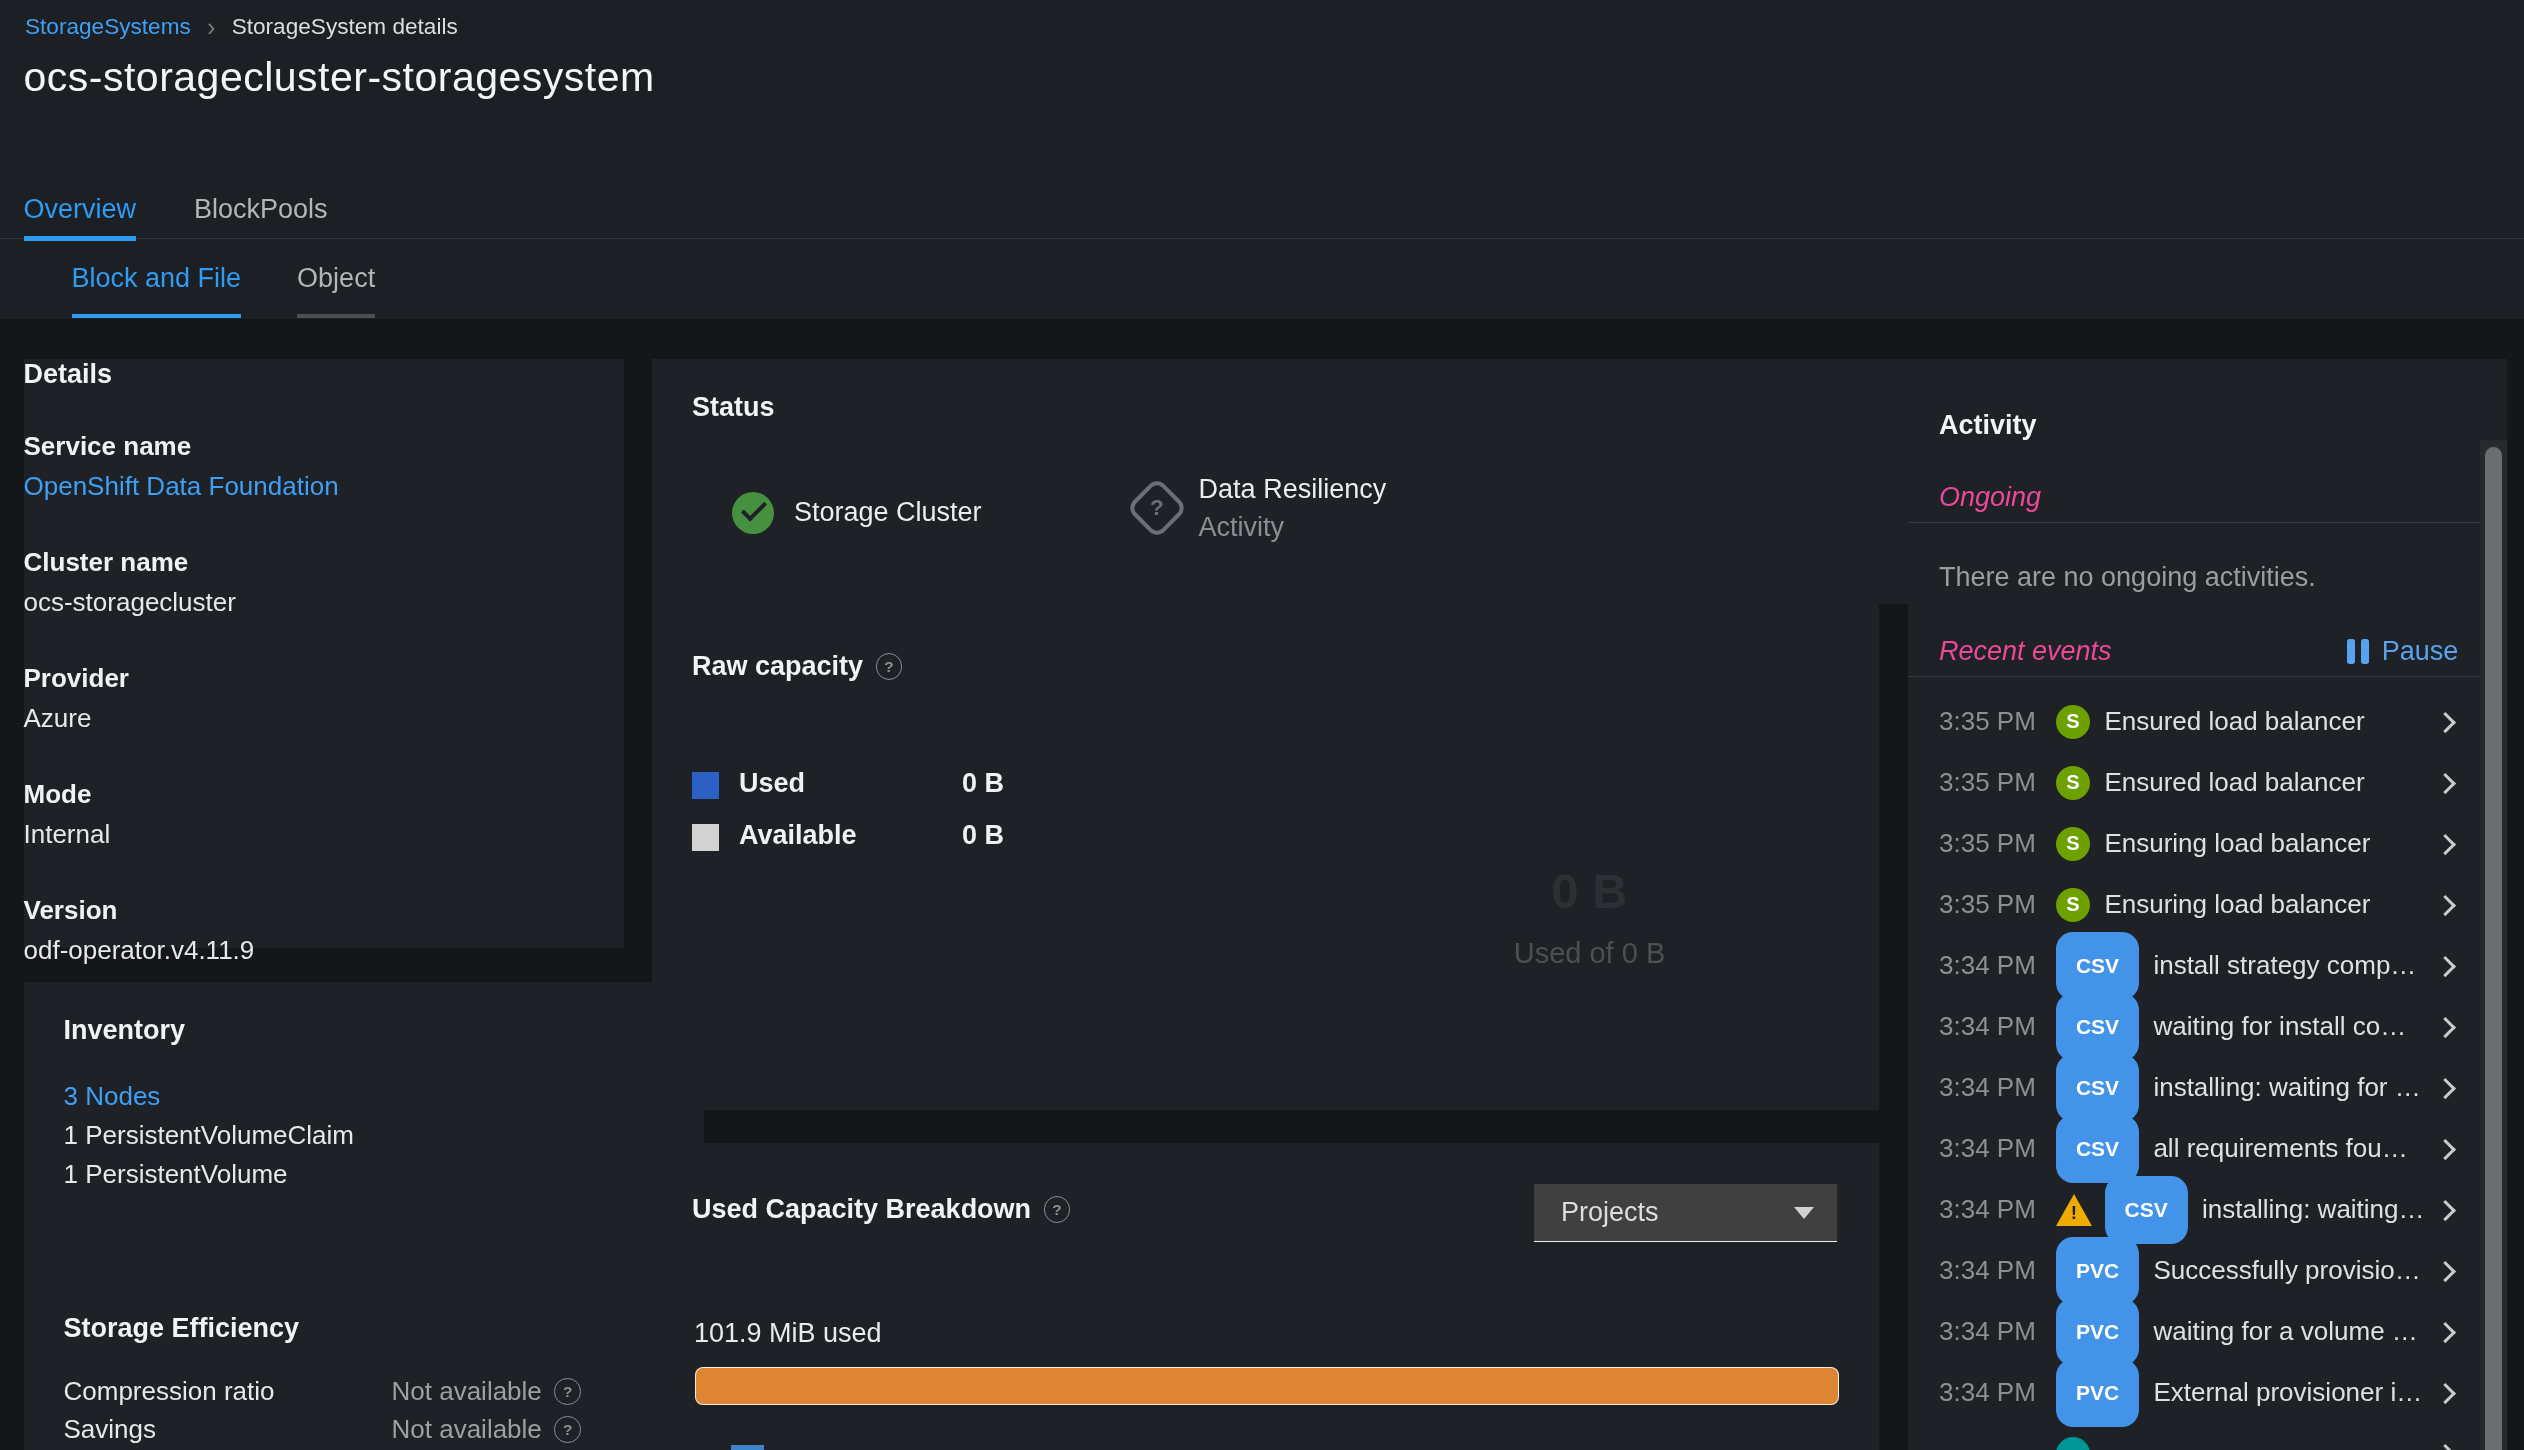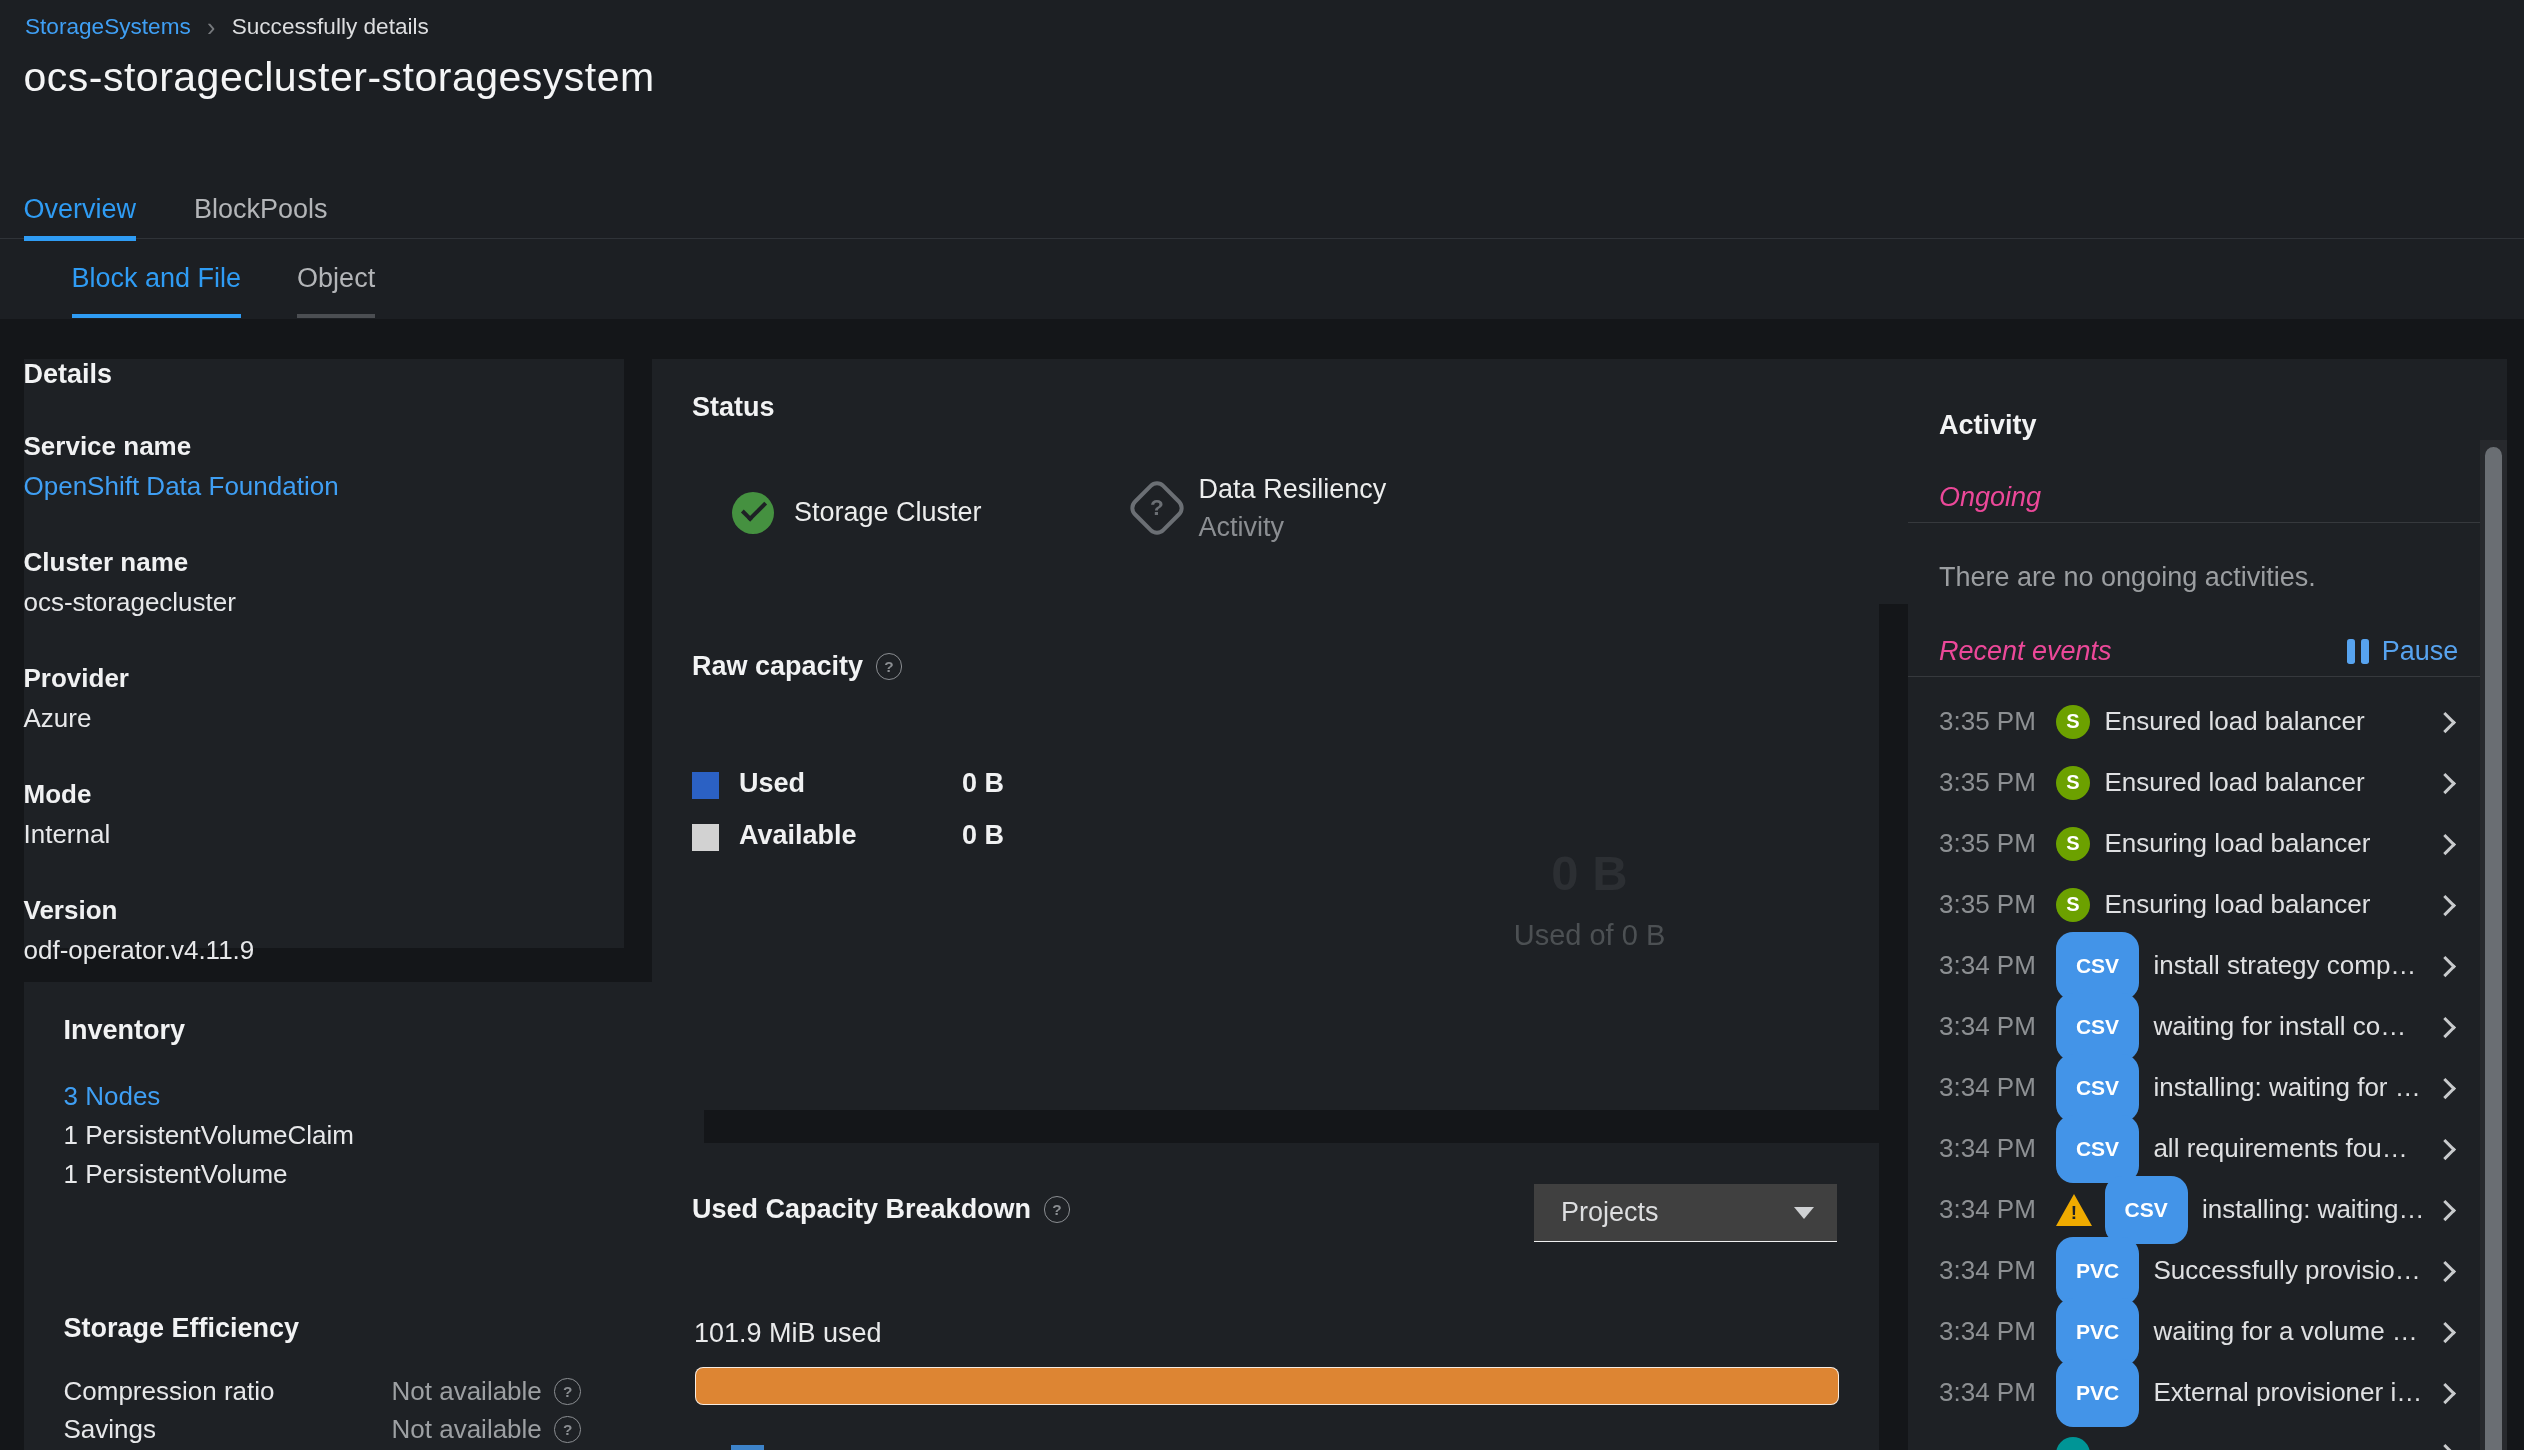"Successfully details" span.crumb-cur { text: Successfully -> StorageSystem }
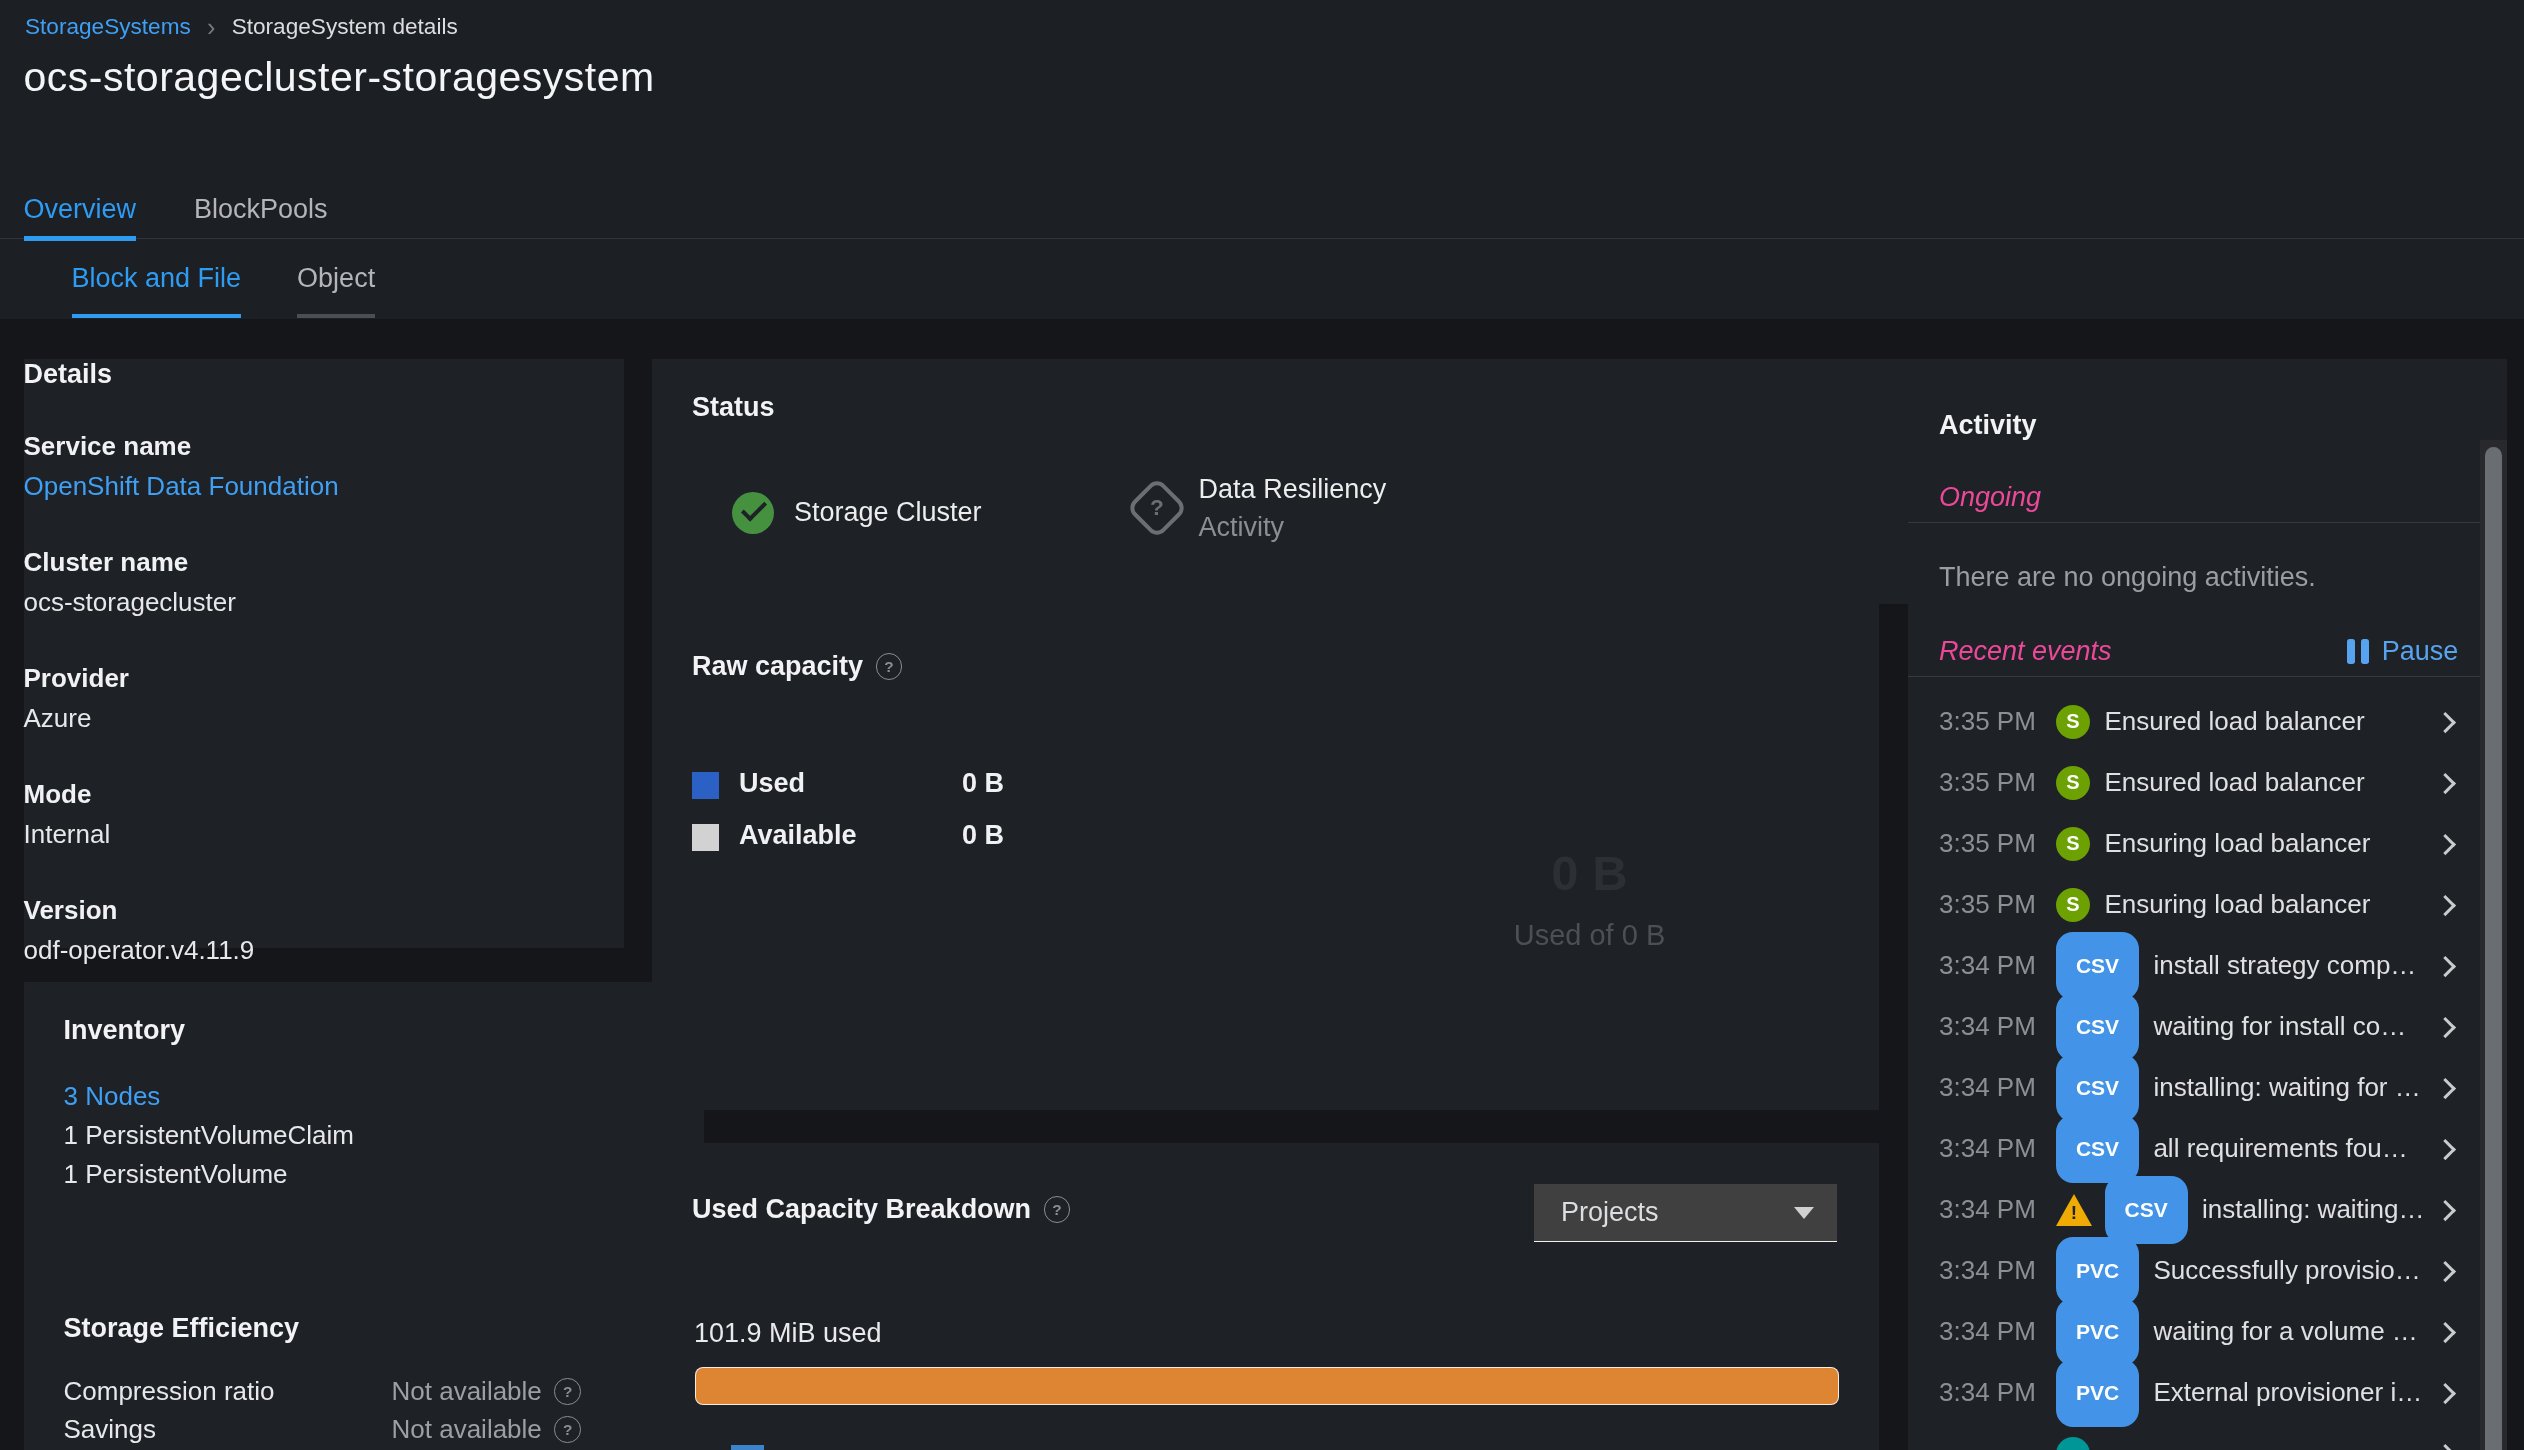"Used of 0 B" .donut-ghost { top: 241px -> 259px }
